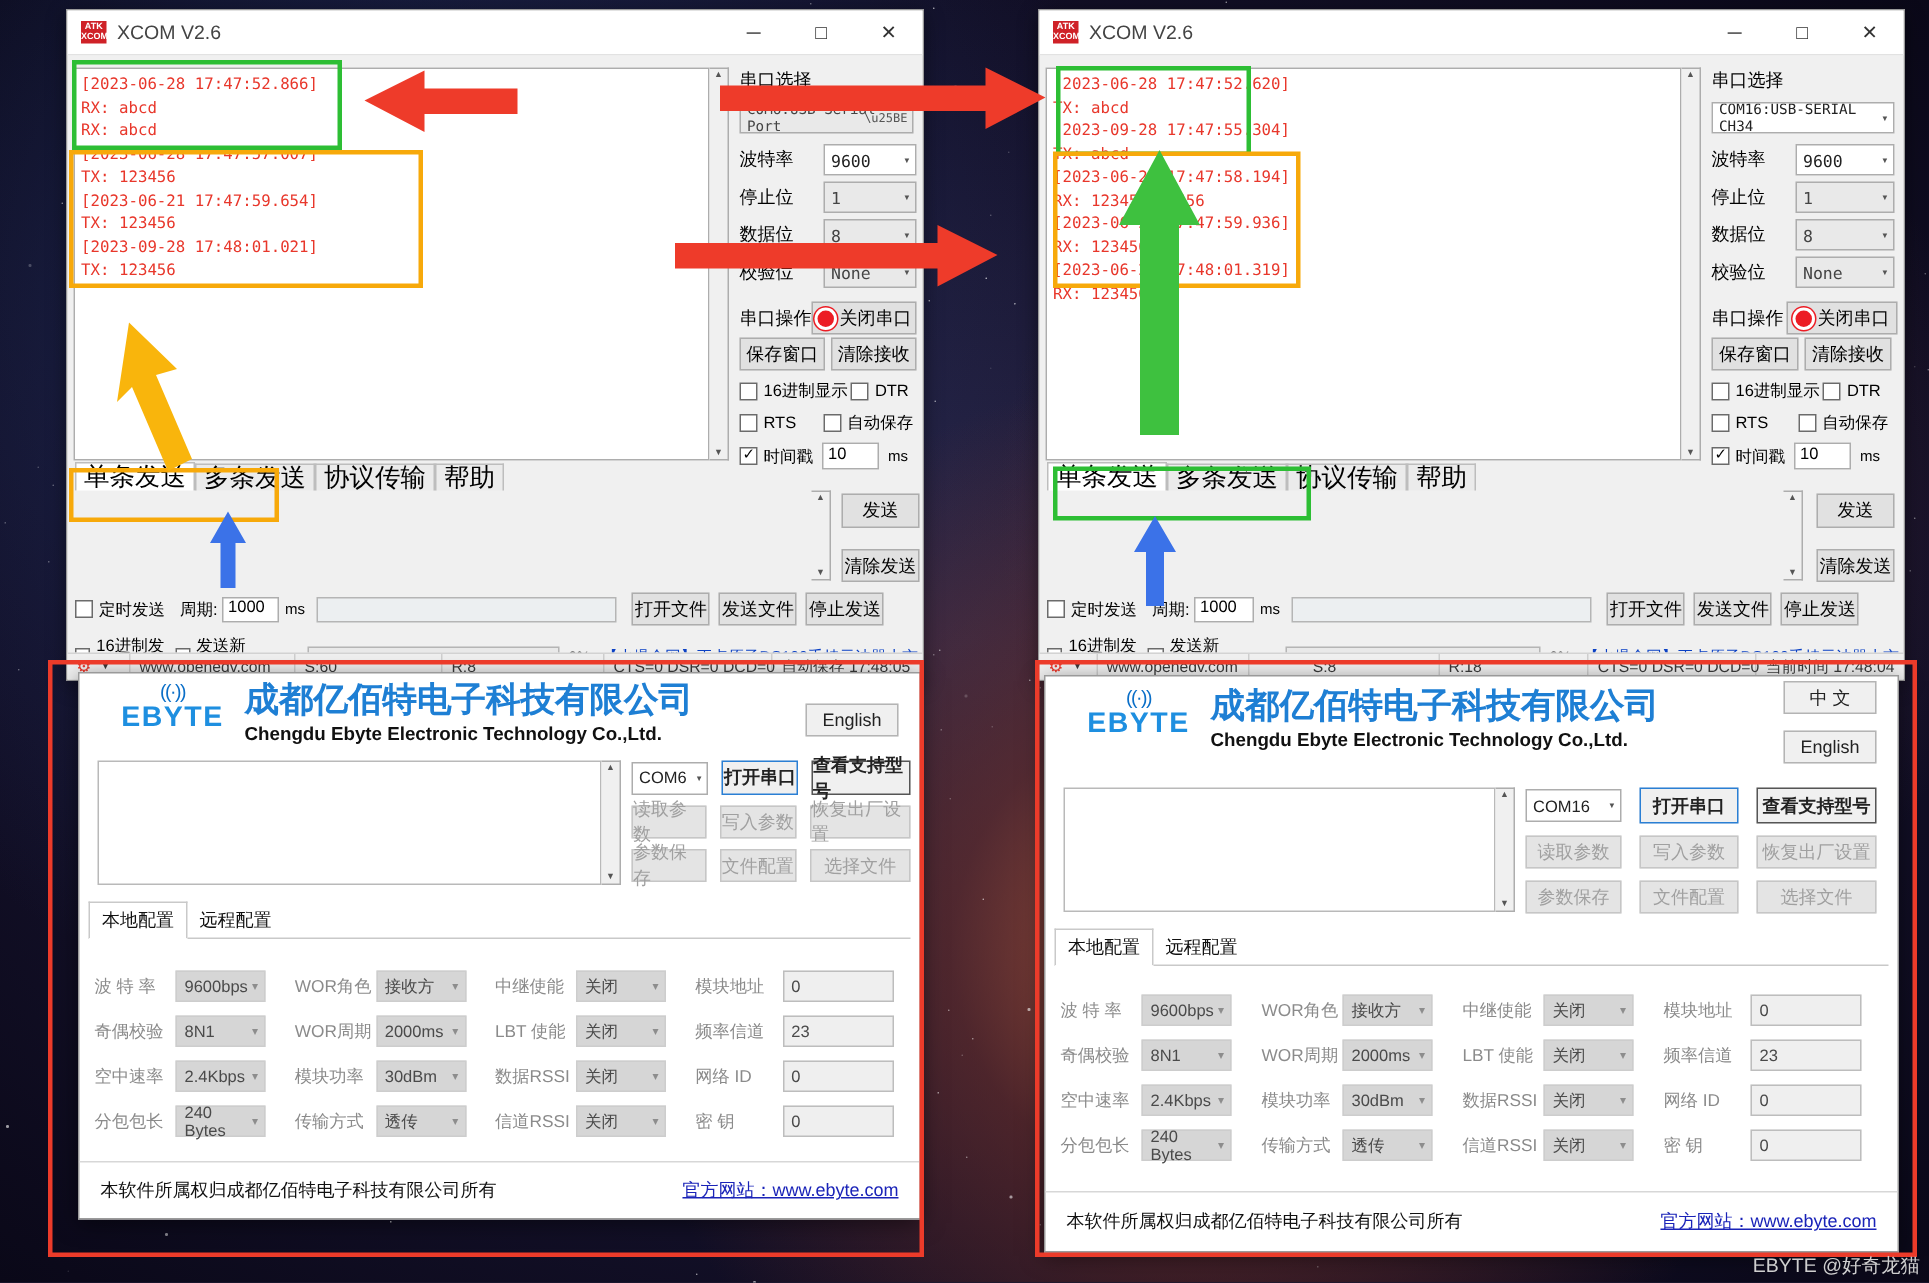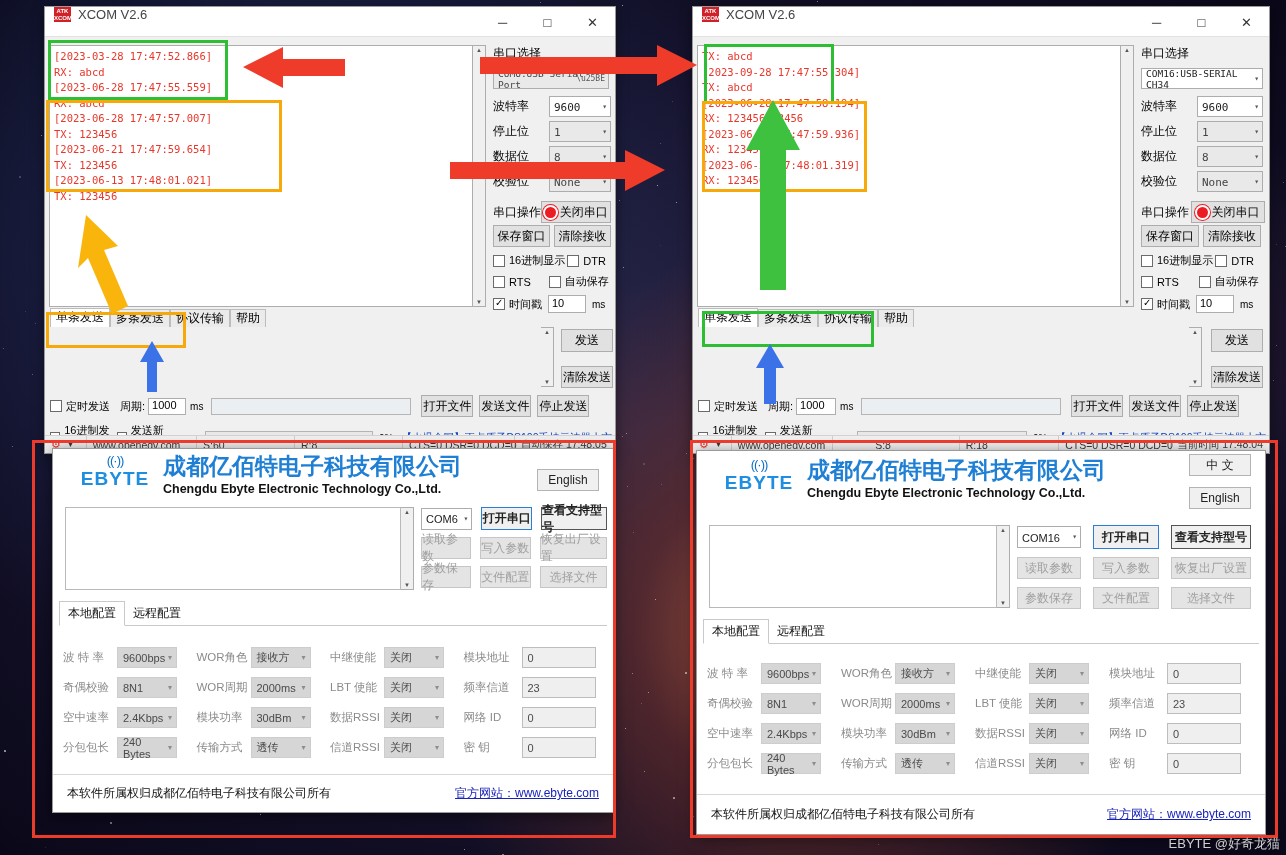"XCOM V2.6" .titlebar { align-items: flex-start -> center }
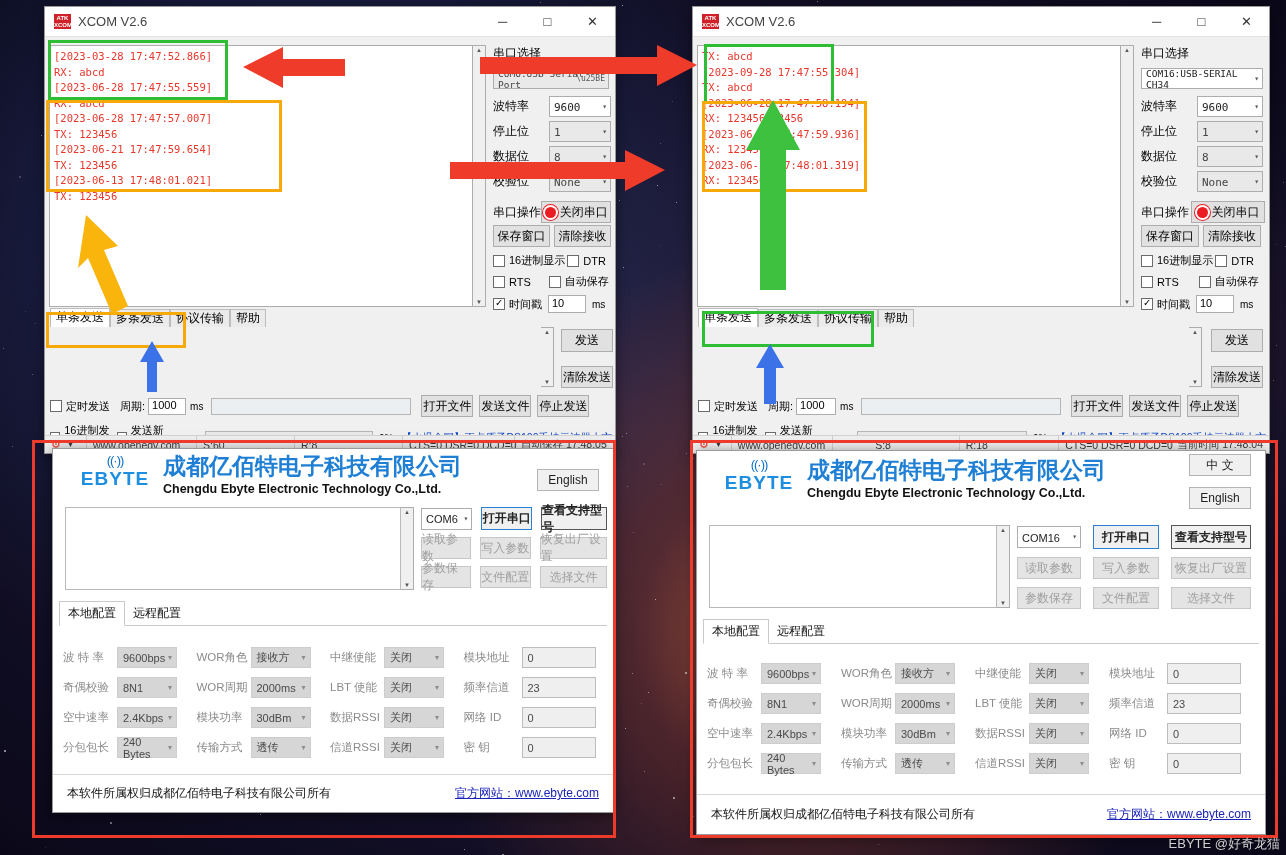"[2023-03-28 17:47:52.866]" div { text: 2023-03-28 -> 2023-06-28 }
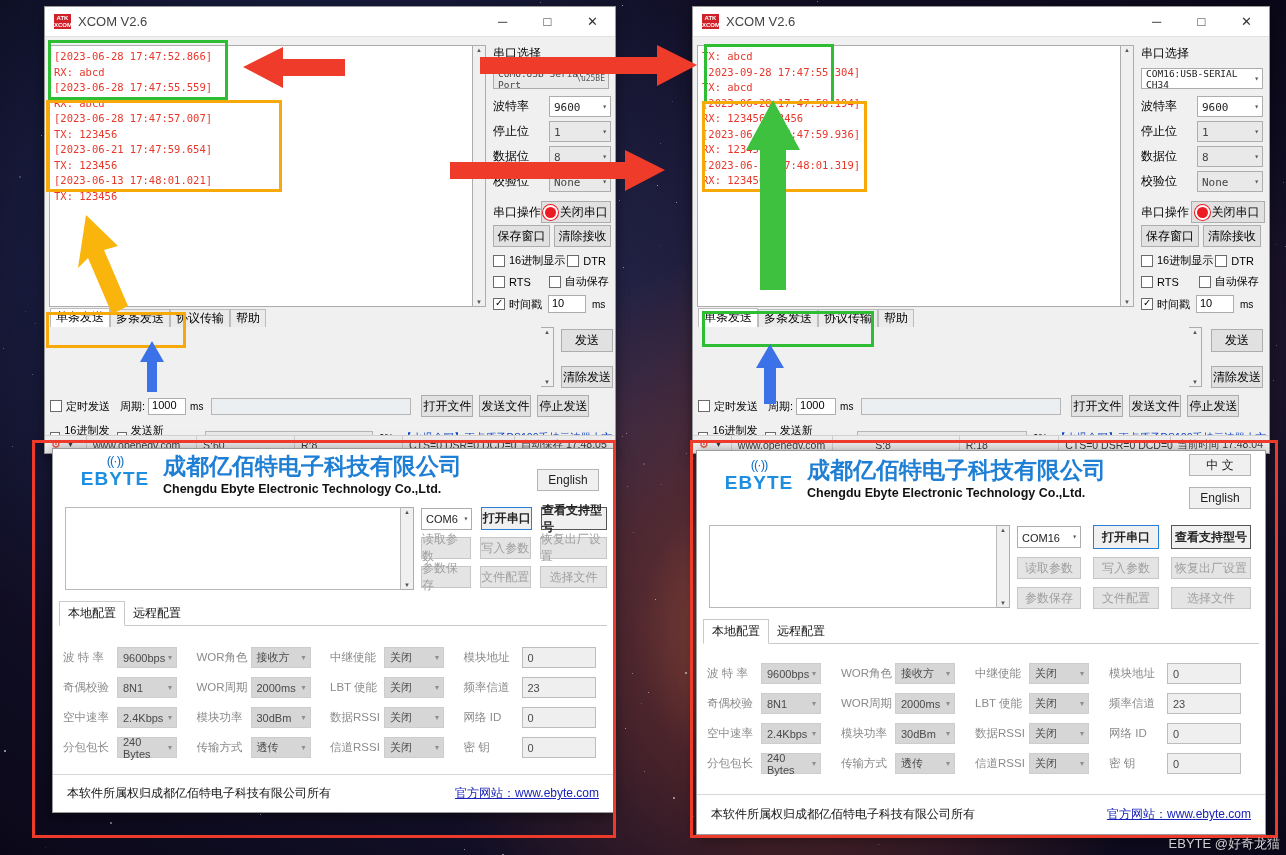"[2023-06-28 17:47:52.620]" div { html: none -> <div>[2023-06-28 17:47:52.620]</div> }
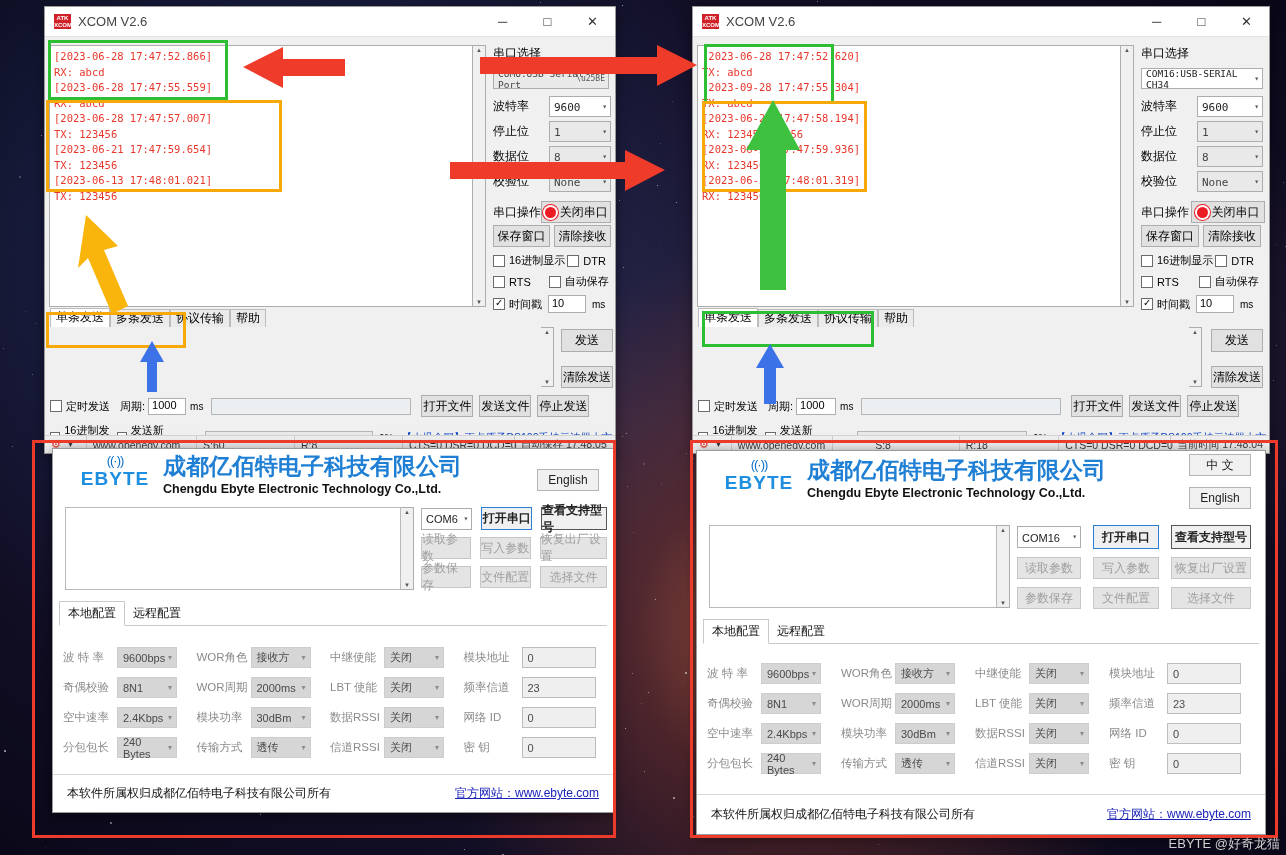"[2023-06-28 17:47:55.559]" div { html: <div>[2023-06-28 17:47:55.559]</div> -> none }
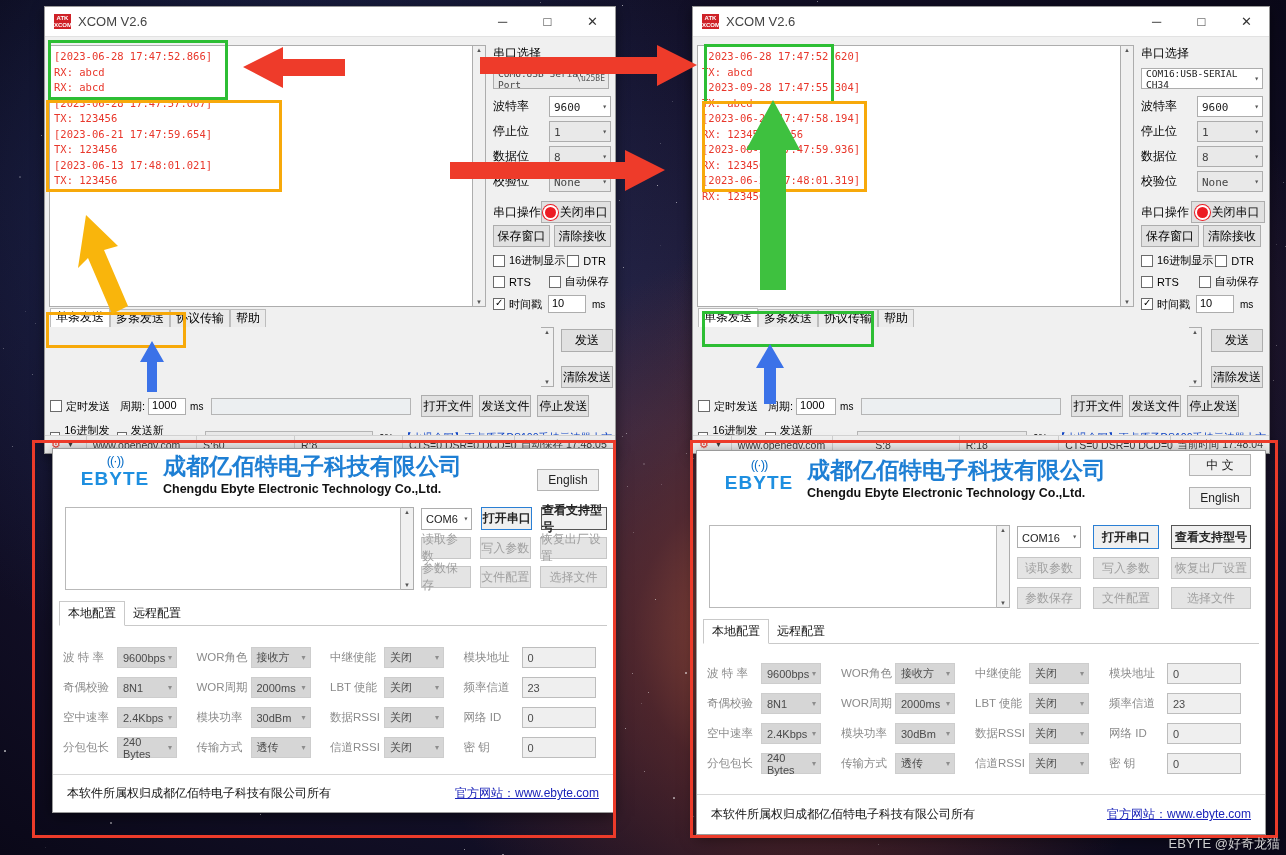"[2023-06-13 17:48:01.021]" div { text: 2023-06-13 -> 2023-09-28 }
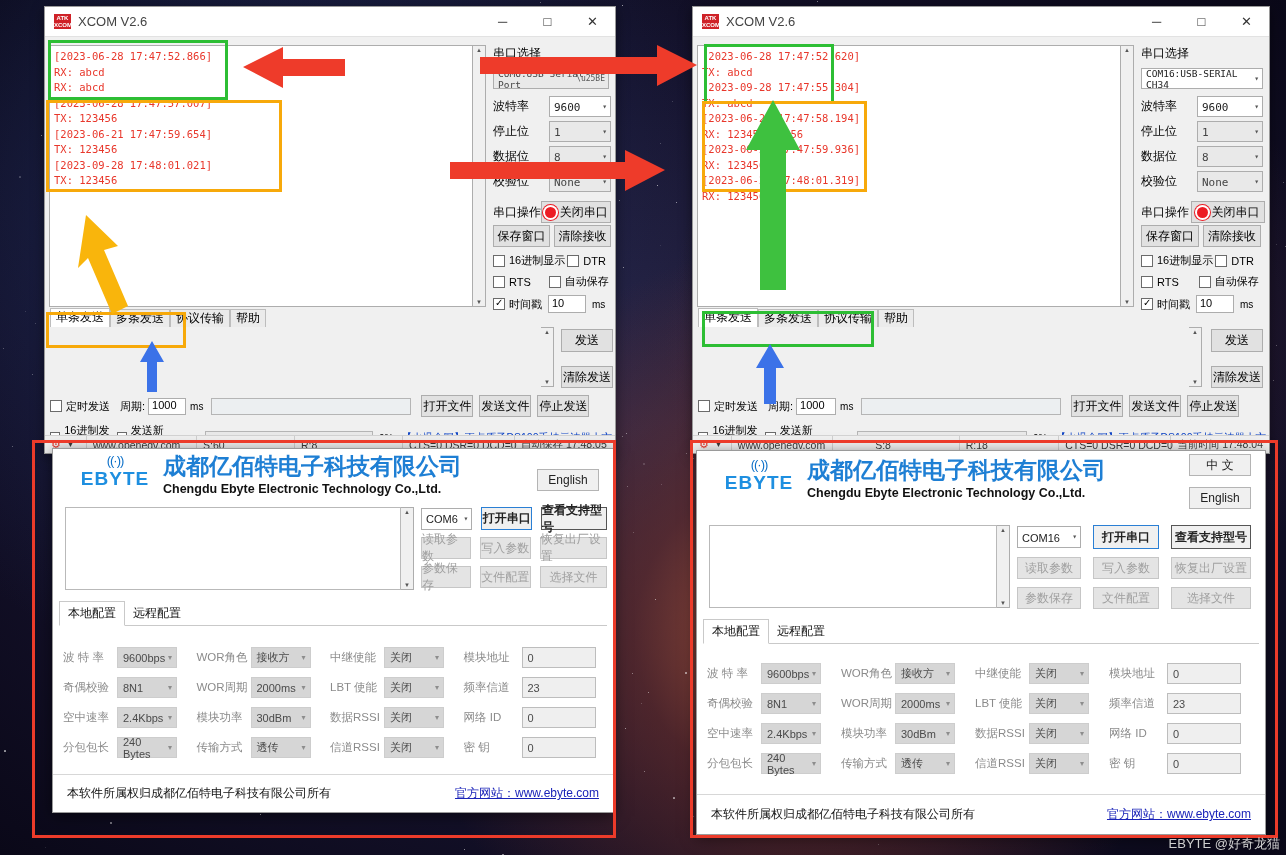"单条发送" .tab { font-size: 12px -> 17px }
